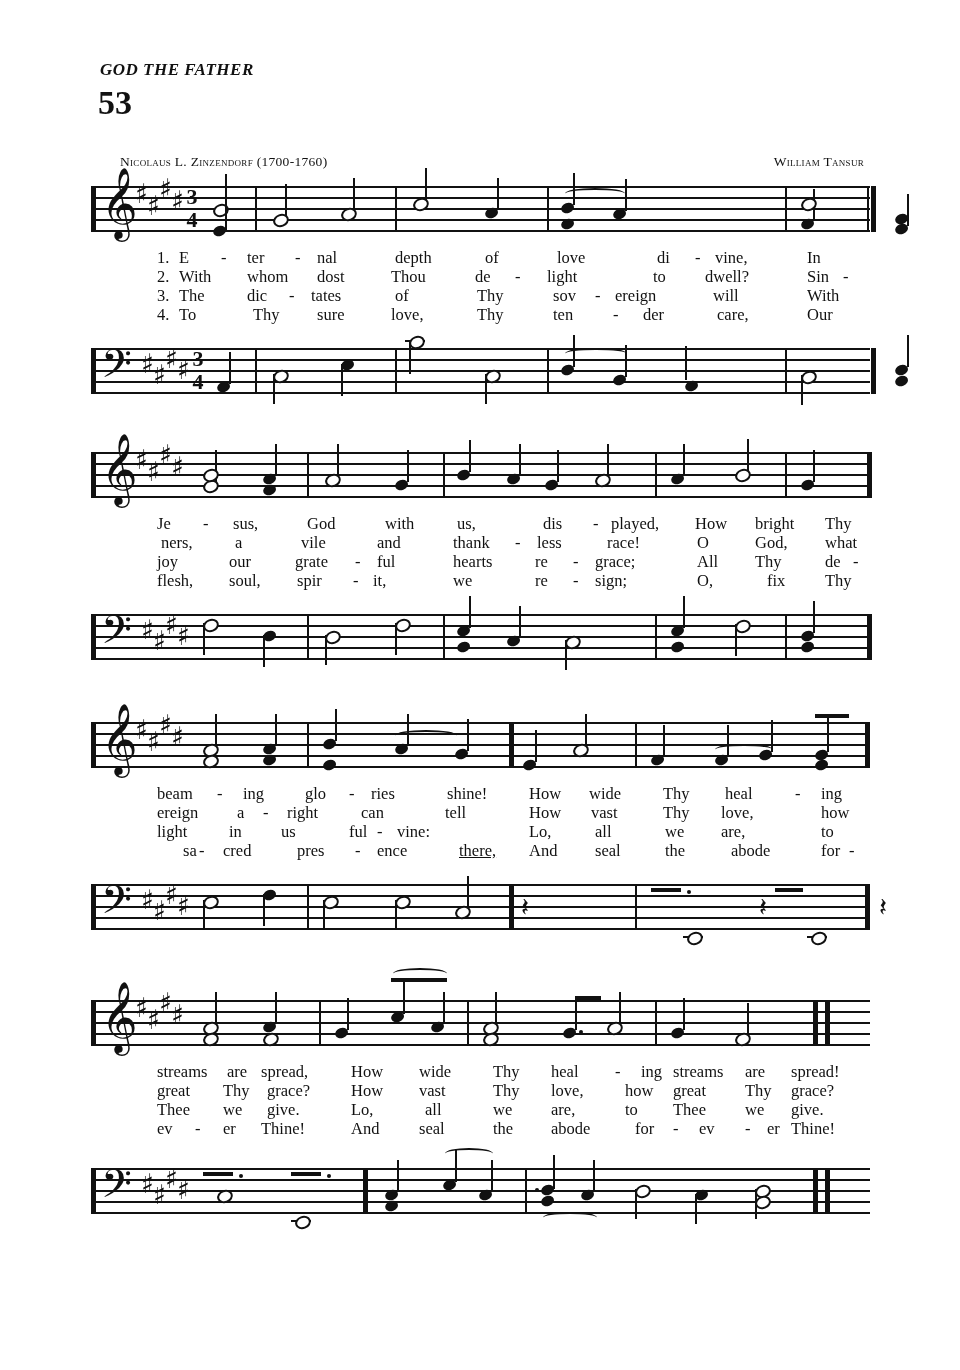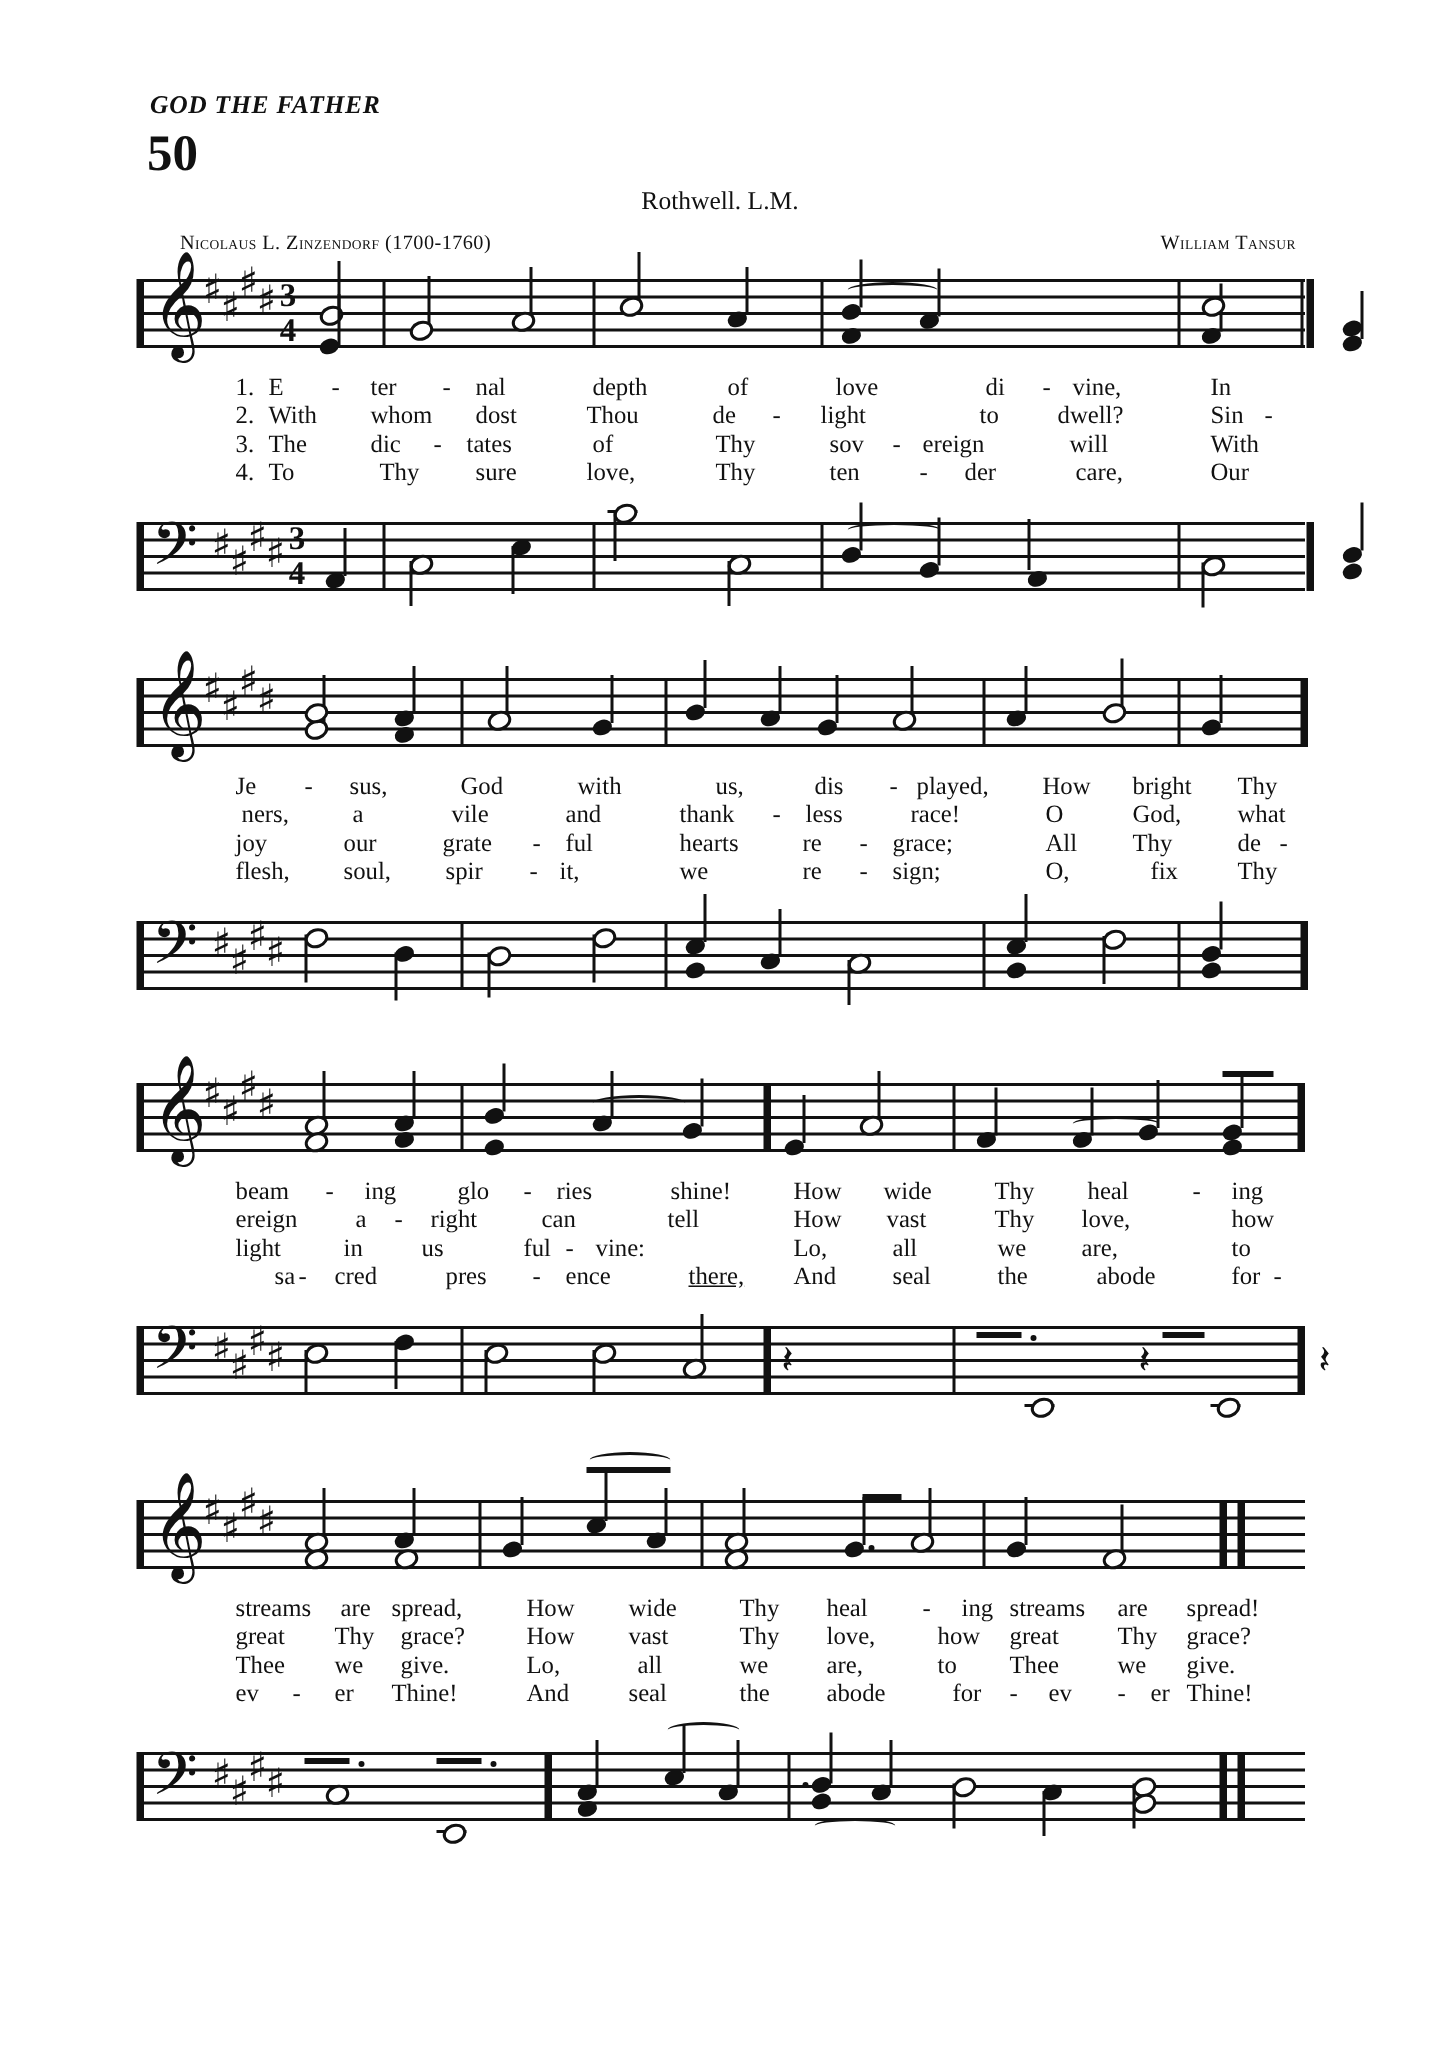"50" div.hymn-number { text: 50 -> 53 }
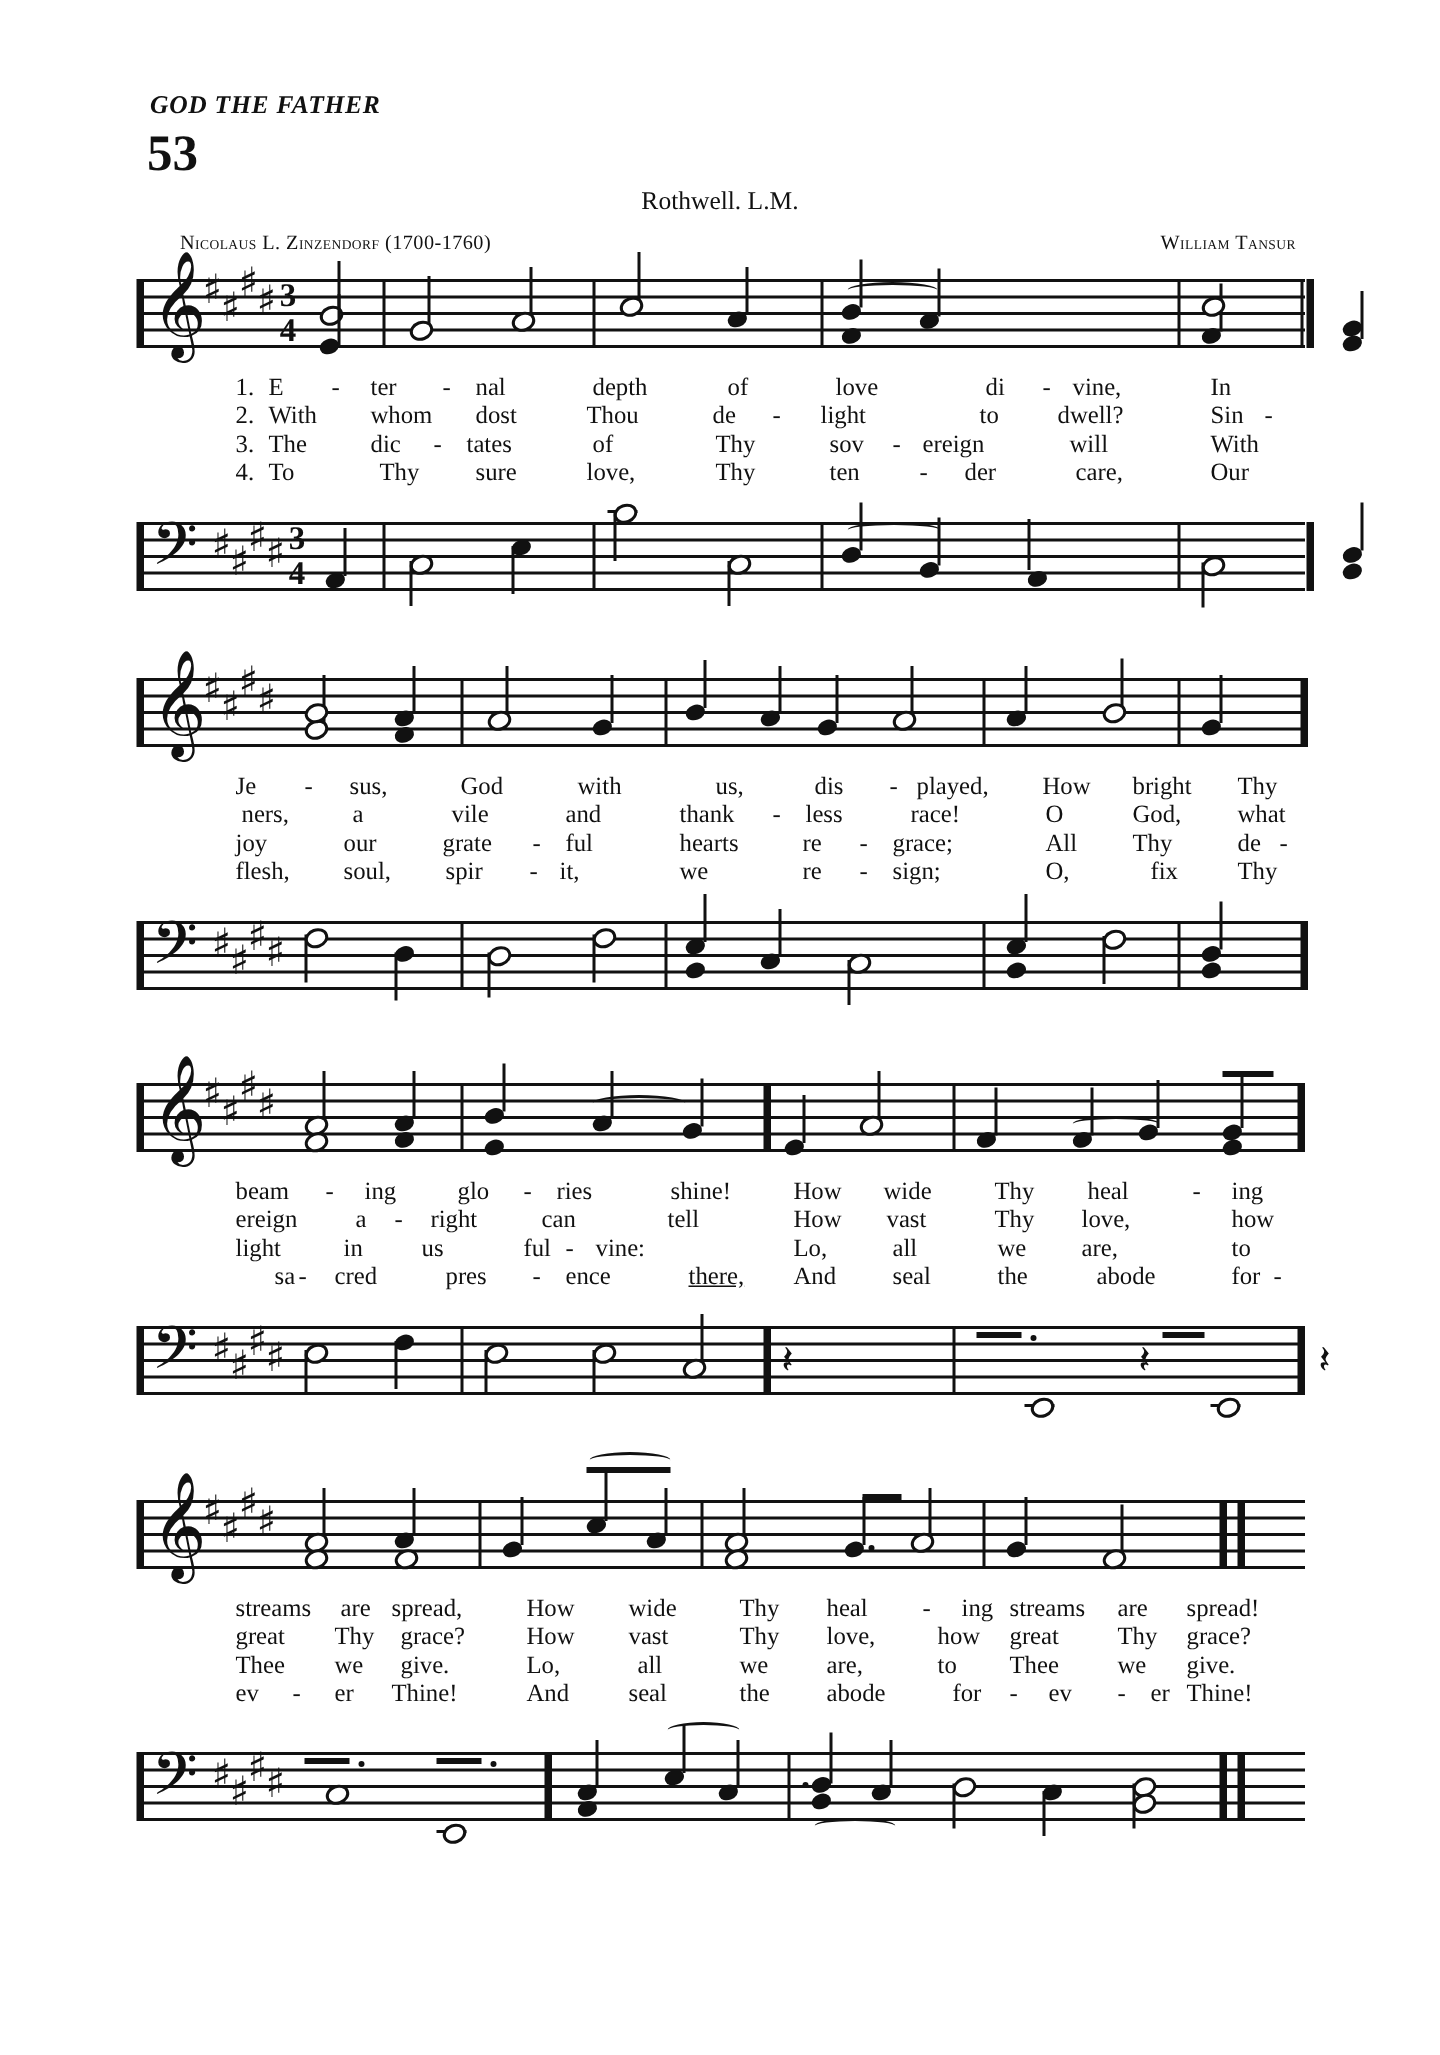"Rothwell. L.M." div.tune-name { html: <div>Rothwell. L.M.</div> -> none }
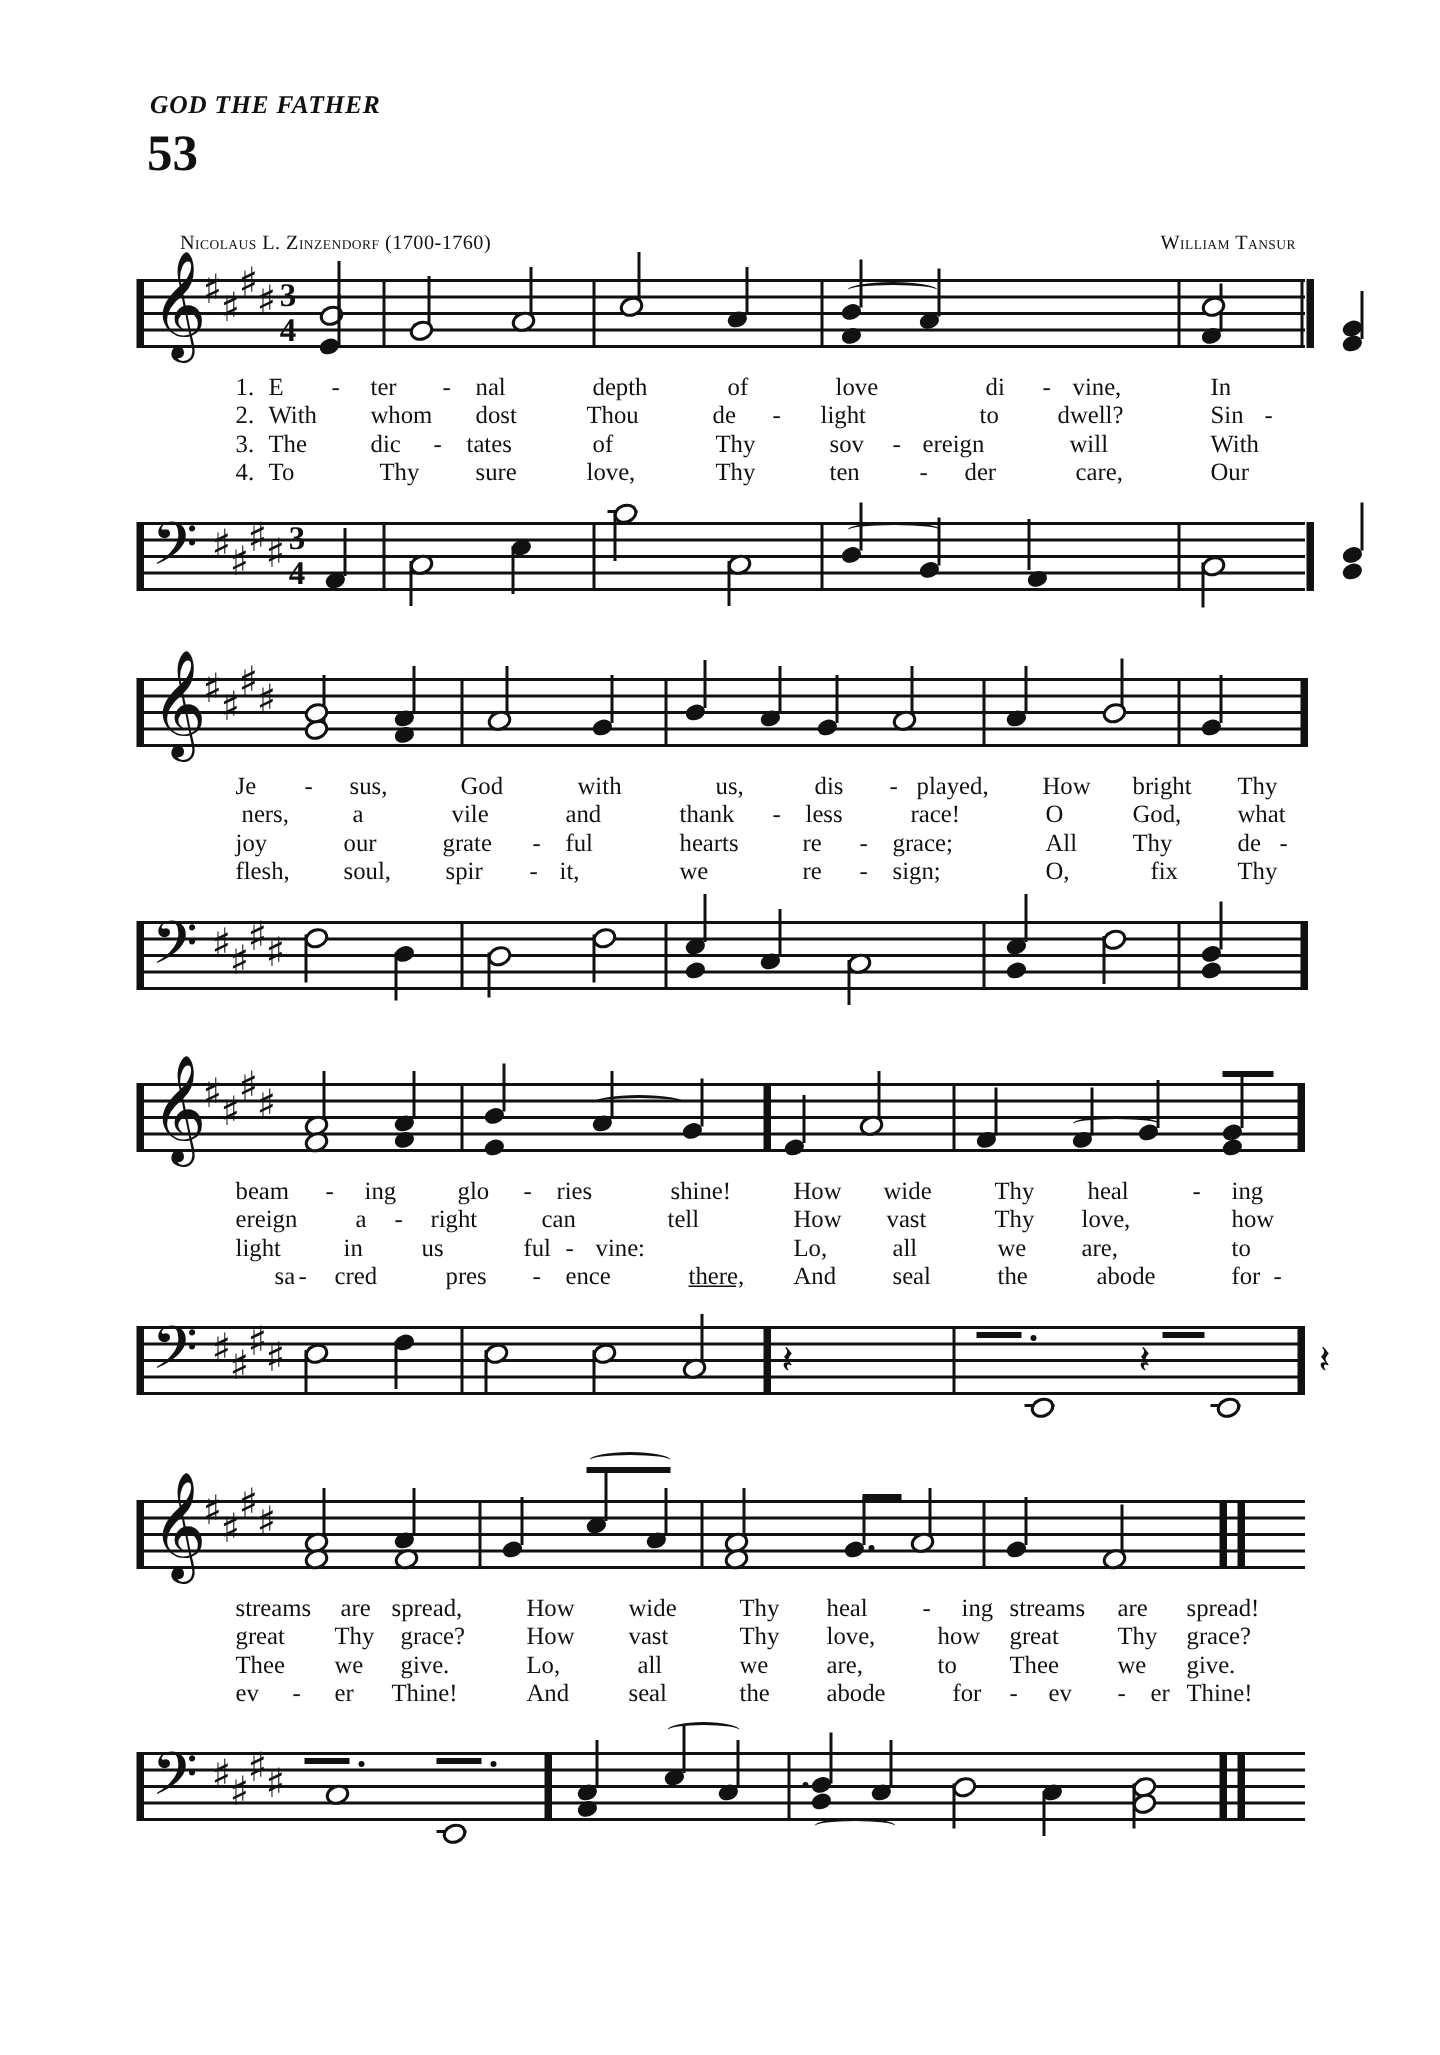"us," span { margin-left: 20px -> none }
